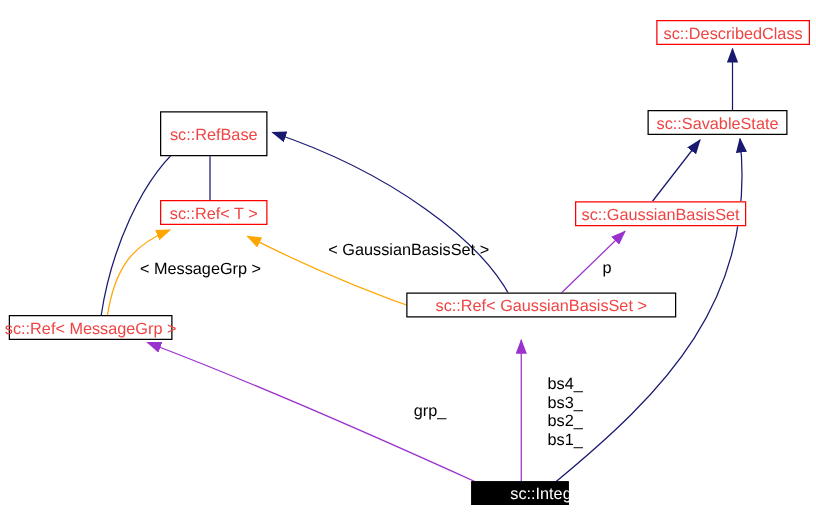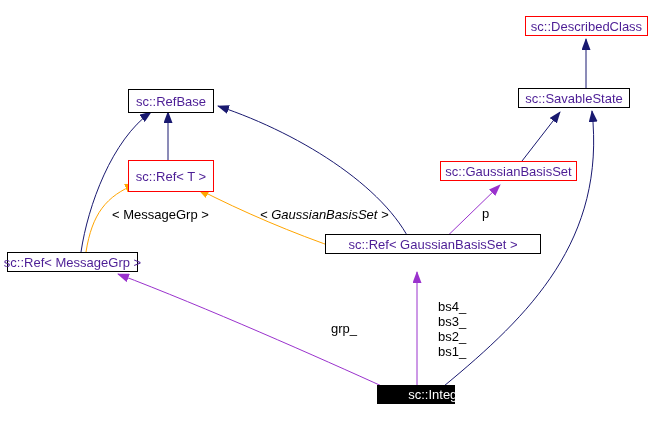"sc::DescribedClass" .node { color: #4c1d95 -> #ef4444 }
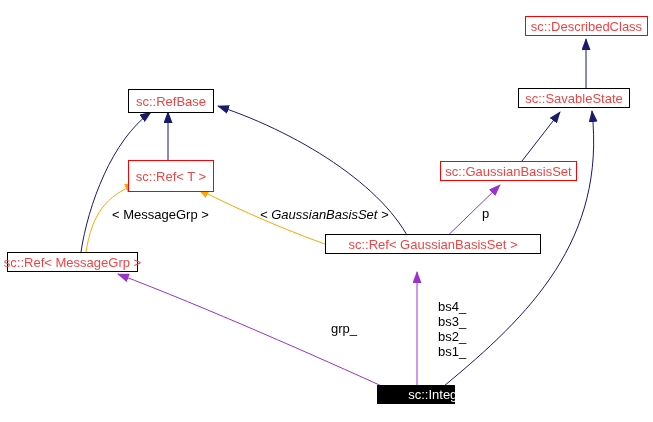"sc::RefBase" #n-refbase { height: 24px -> 36px }
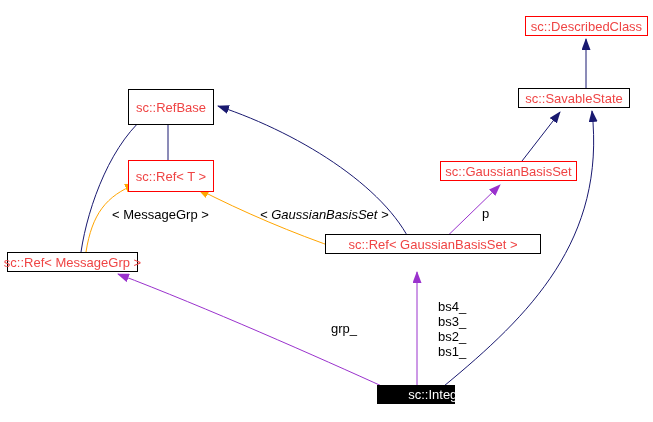"sc::Ref< T >" #n-reft { height: 32px -> 20px }
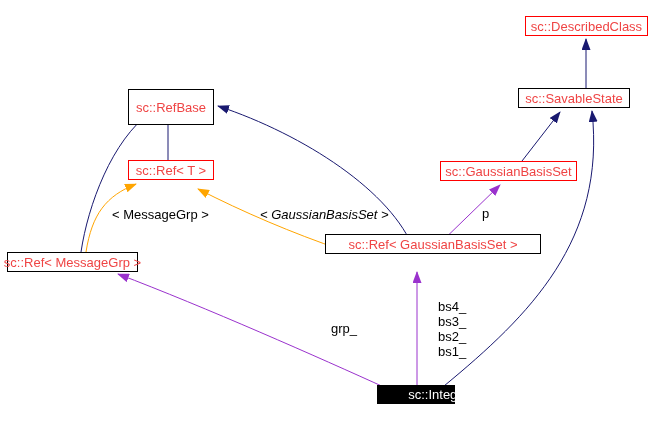"sc::GaussianBasisSet" #n-gbs { left: 440px -> 460px }
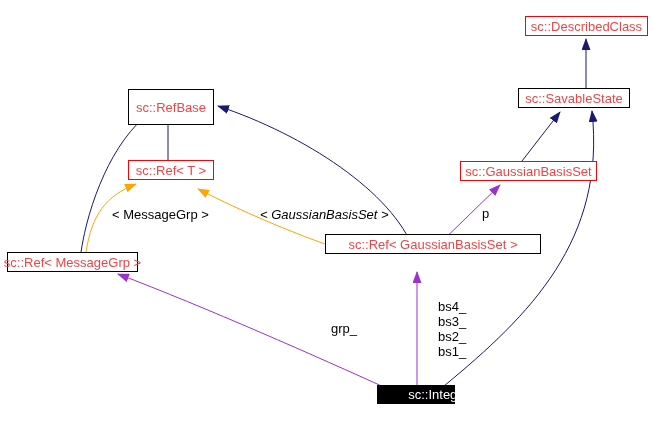"< GaussianBasisSet >" #l-tpl-gbs { font-style: italic -> none; text-align: left -> center; top: 207px -> 192px }
